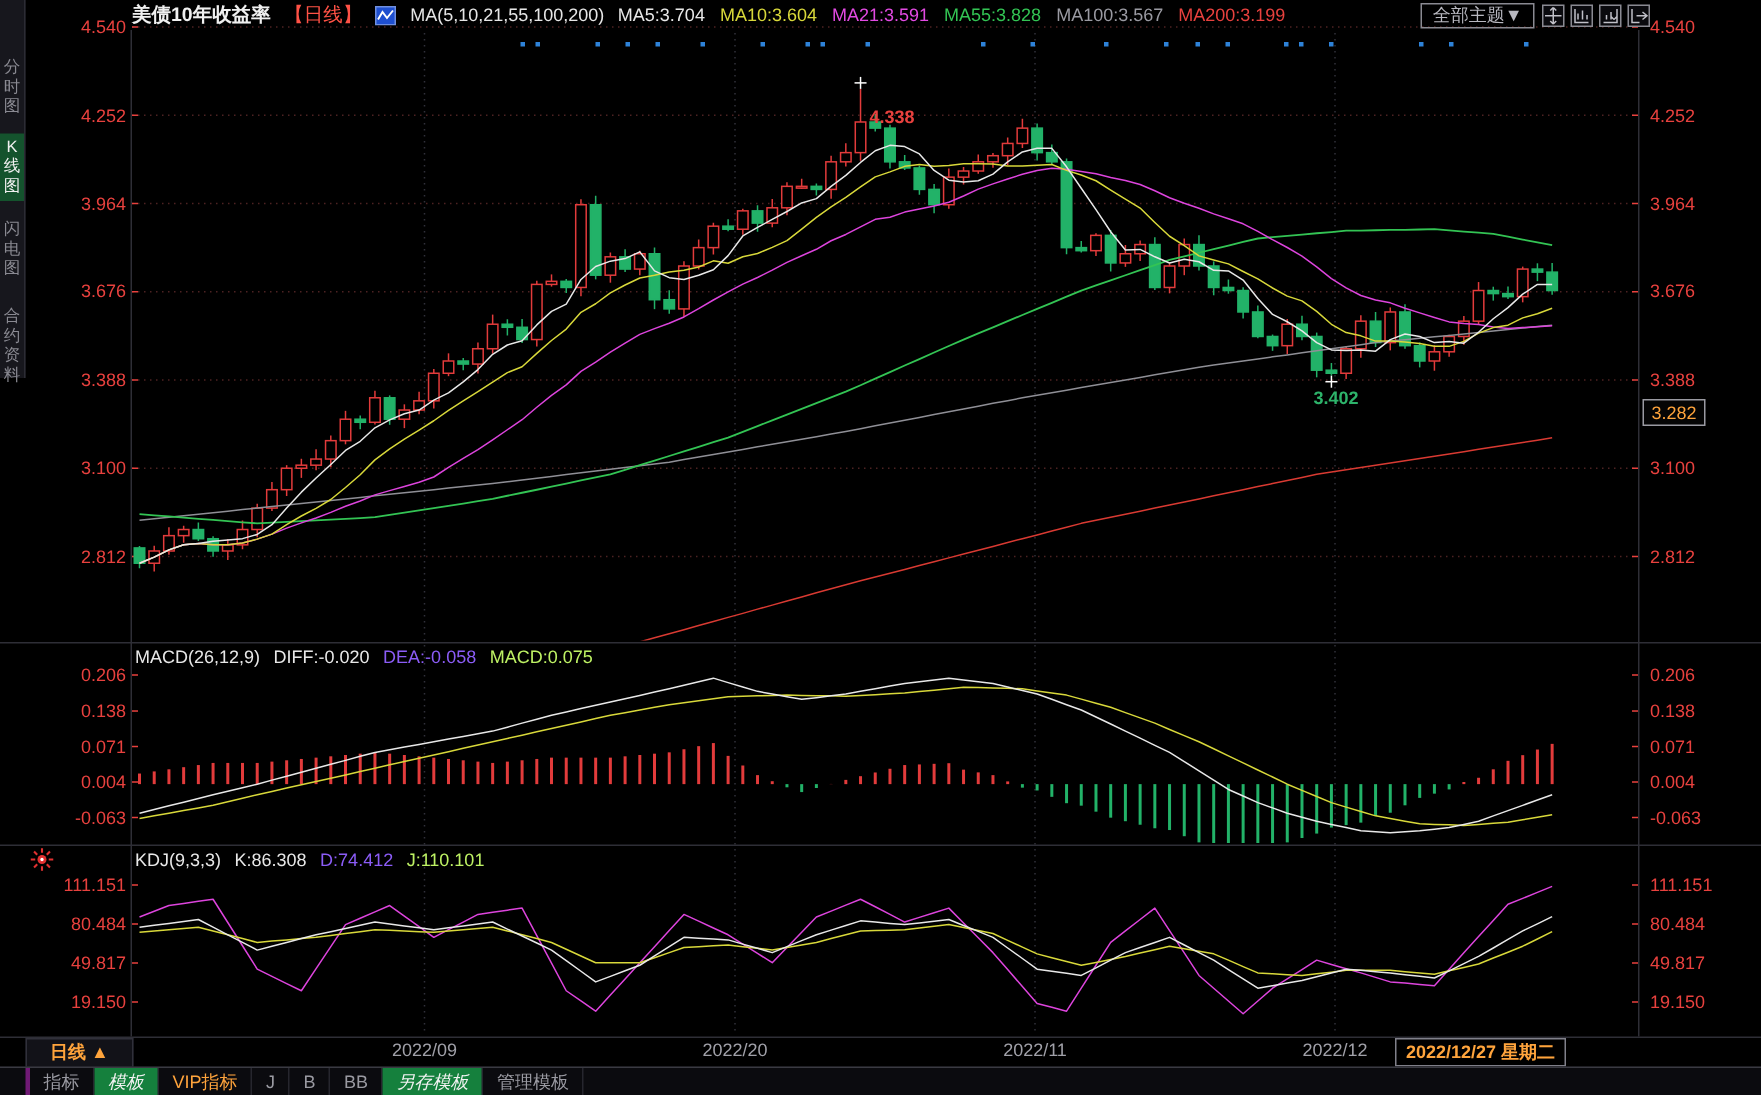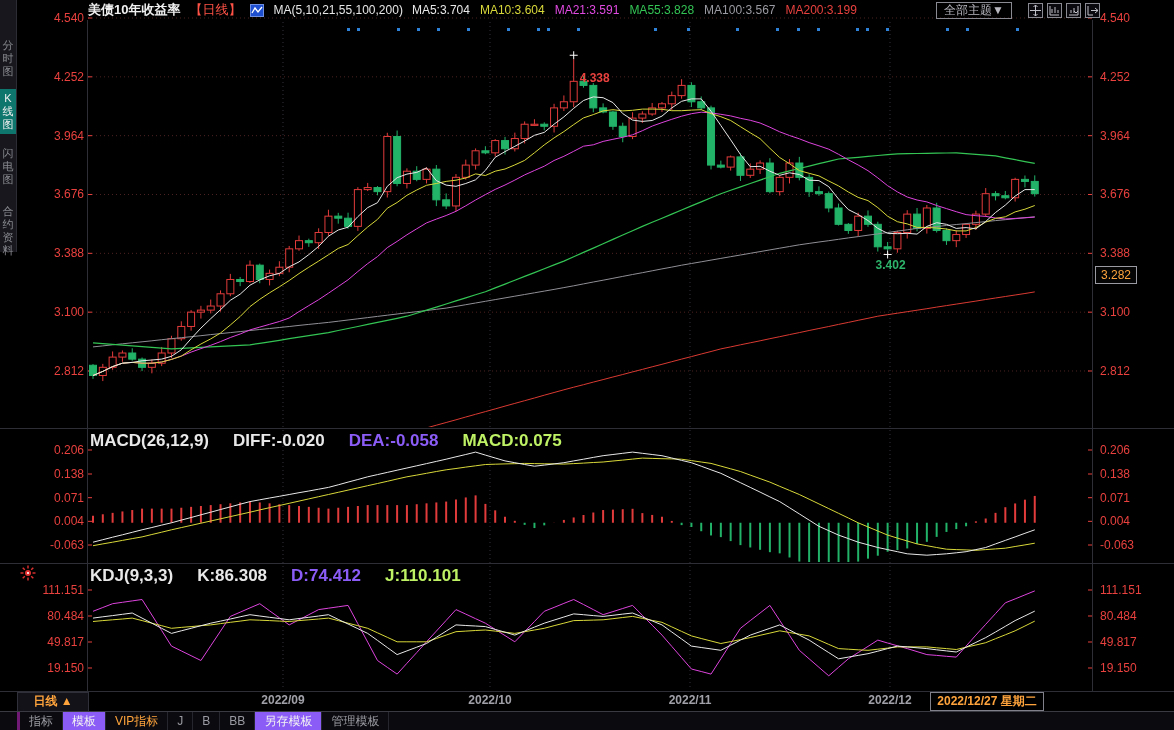"全部主题▼" .hdr-right { gap: 16px -> 5px }
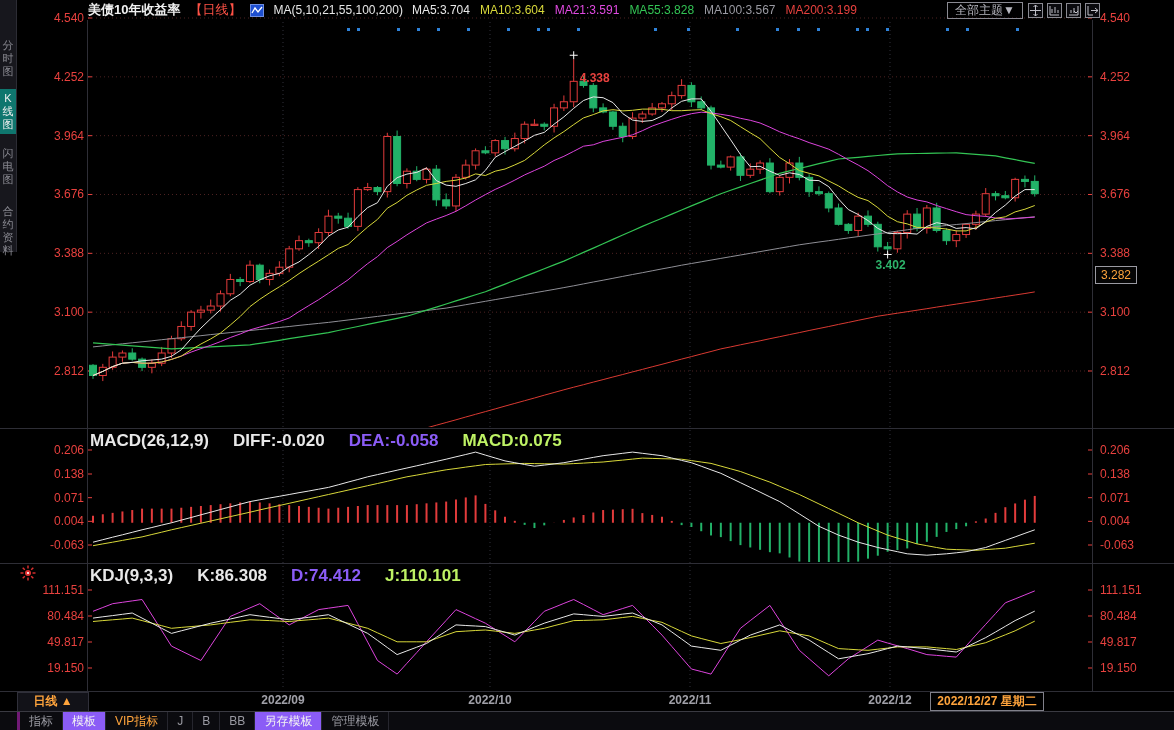"K线图" .side-item.active { background: #0f766e -> #14532d }
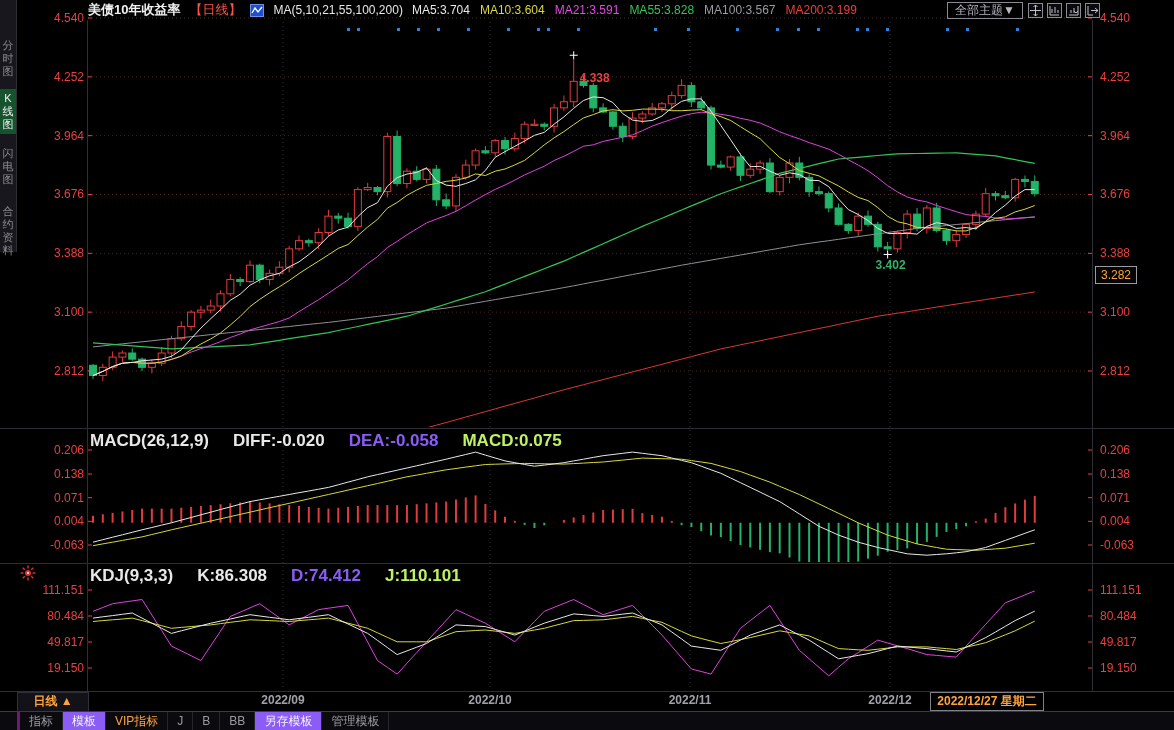"MACD(26,12,9)" .panel-hdr { font-size: 17px -> 12px; font-weight: bold -> none; gap: 24px -> 9px }
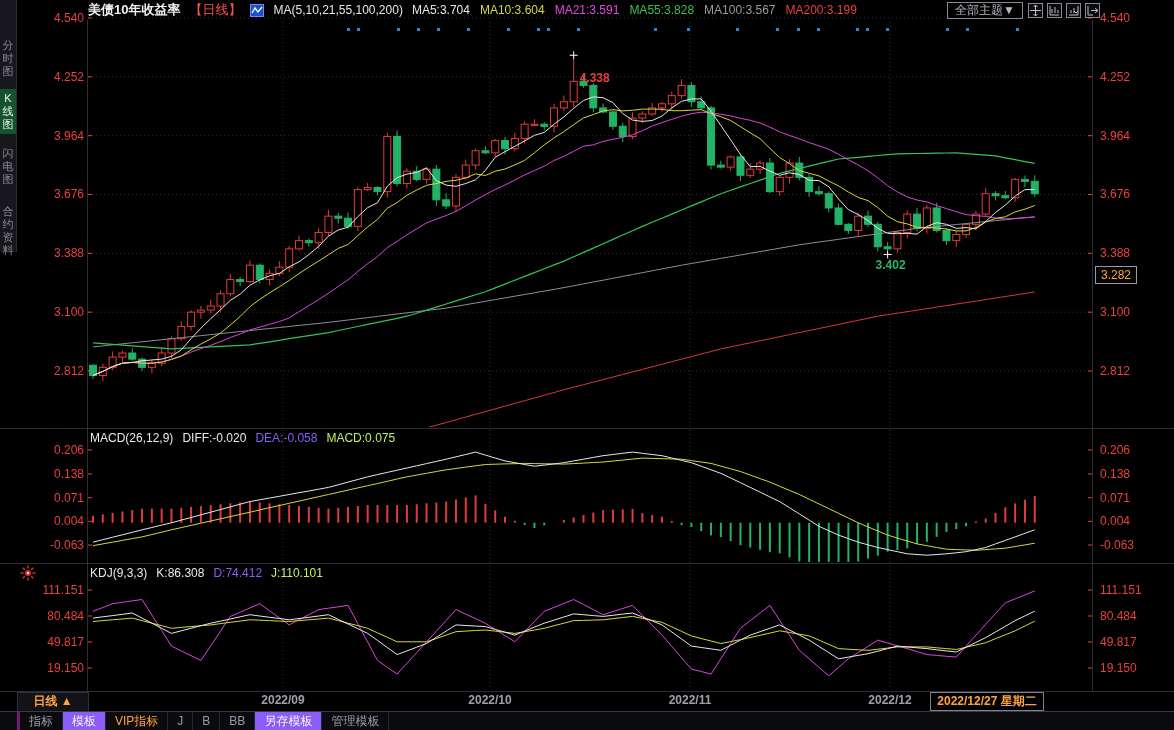"2022/09" .date-lab { font-weight: bold -> normal }
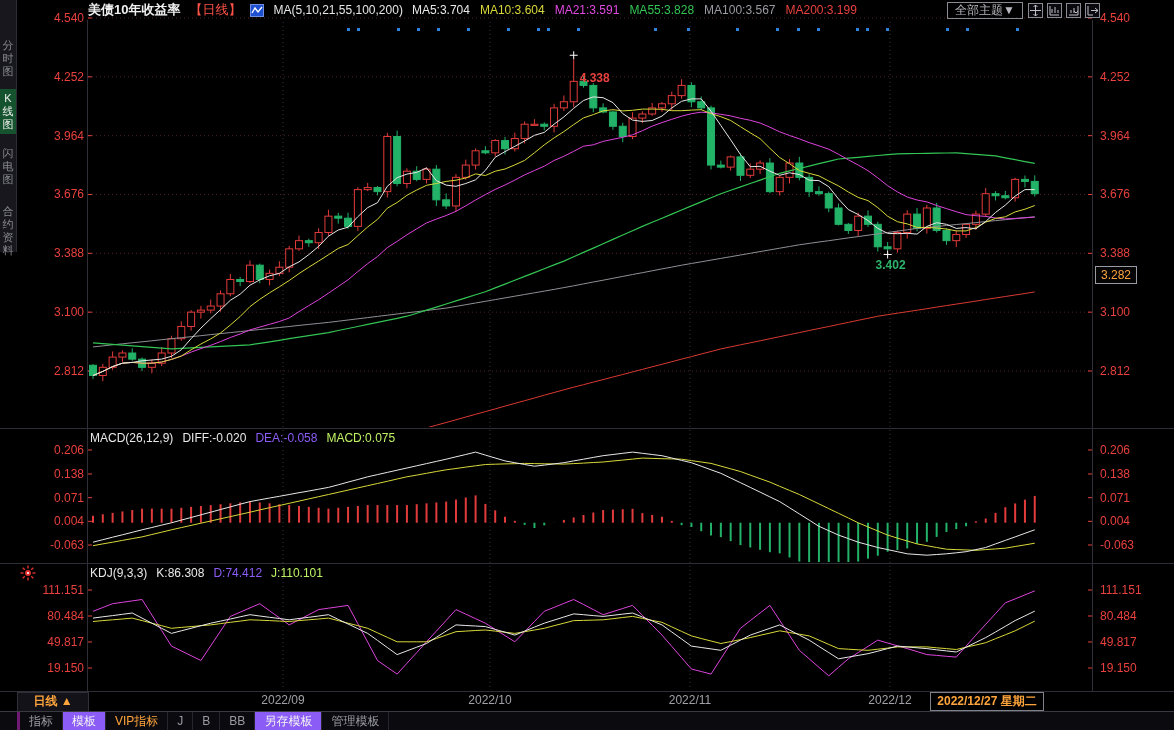"2022/10" div.date-lab { text: 2022/10 -> 2022/20 }
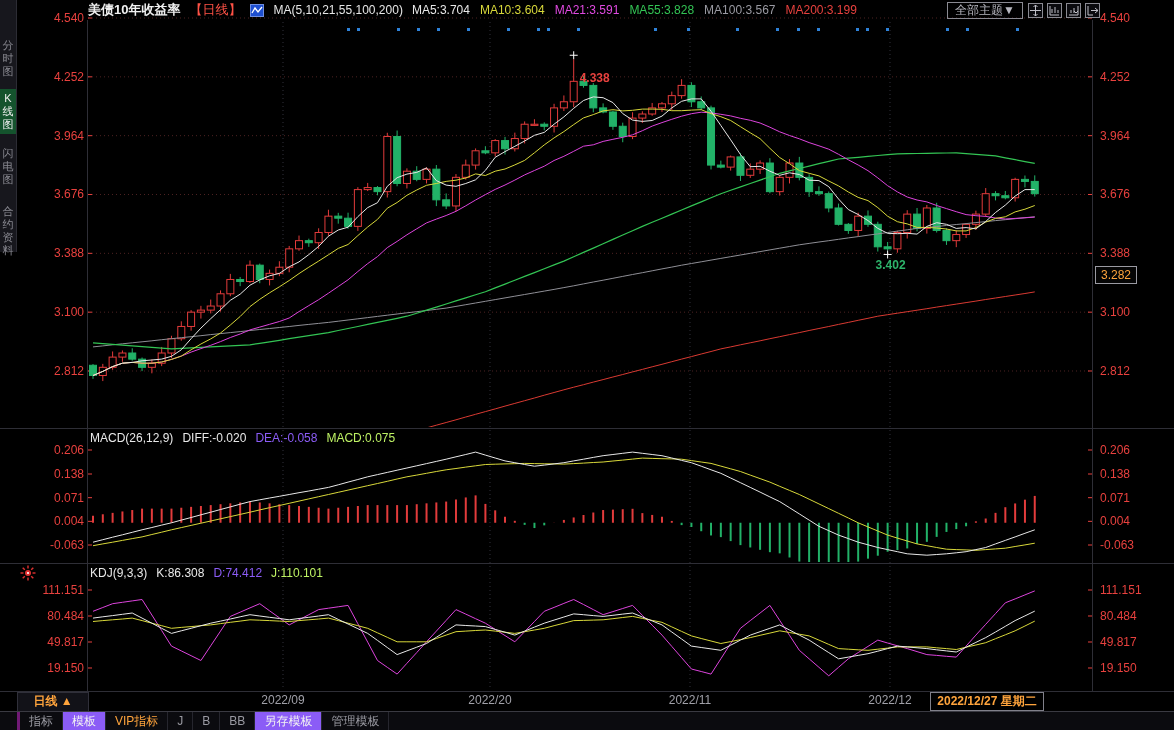"模板" .tab.selected { background: #8b5cf6 -> #15803d; font-style: none -> italic }
